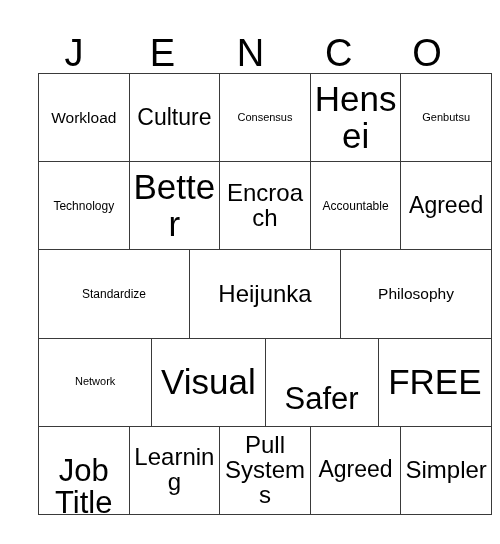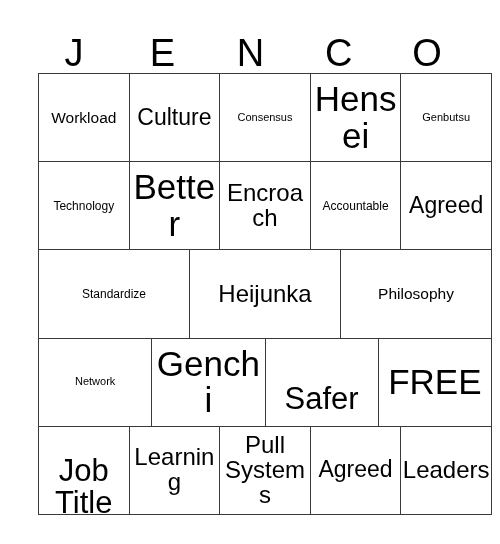"Genchi" span.cell-text { text: Genchi -> Visual }
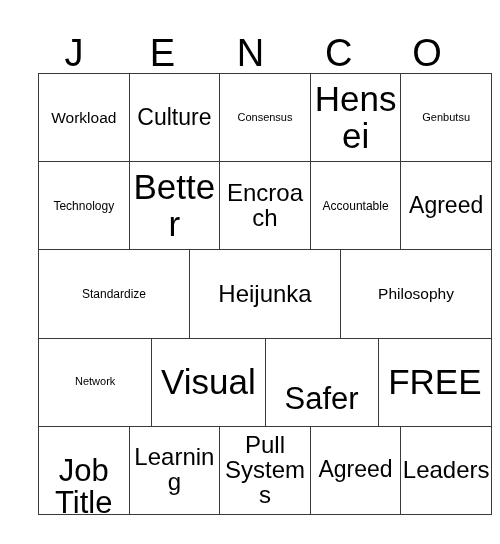"Leaders" span.cell-text { text: Leaders -> Simpler }
